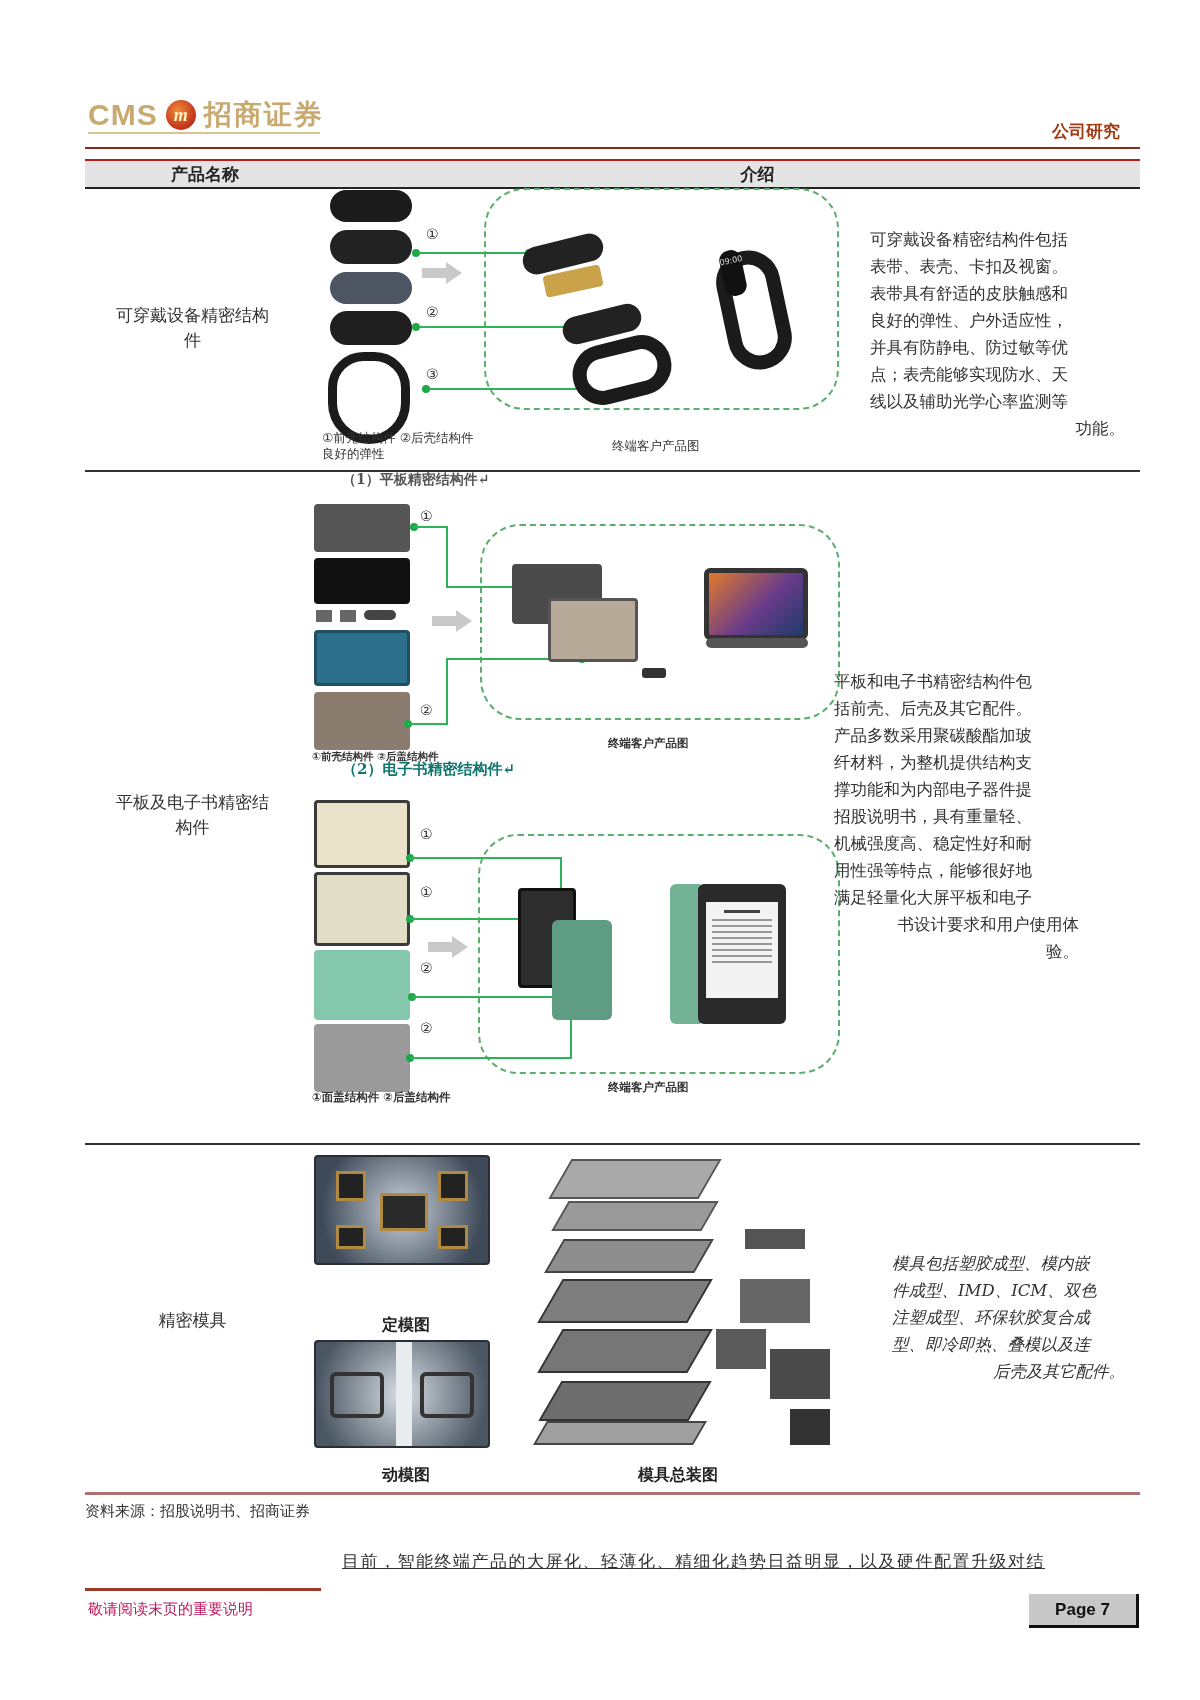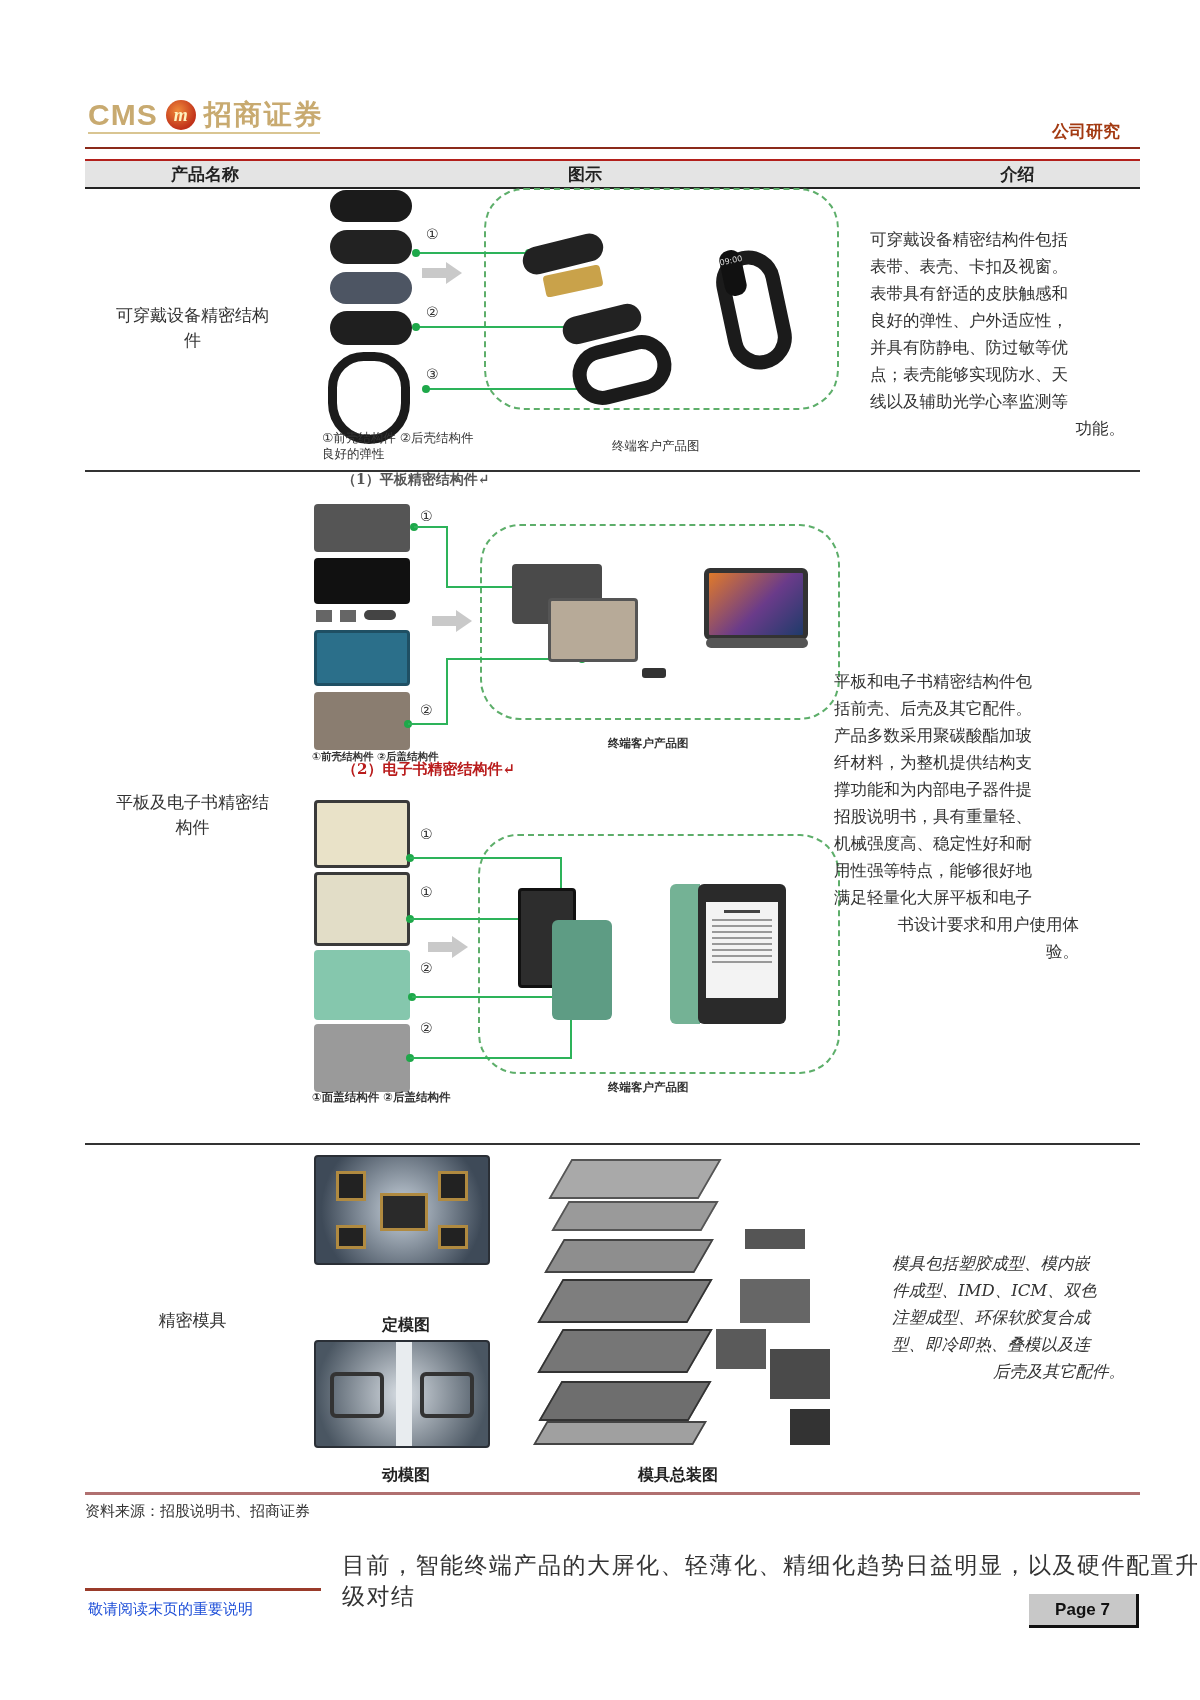"图示" div.c2 { html: <div>图示</div> -> none }
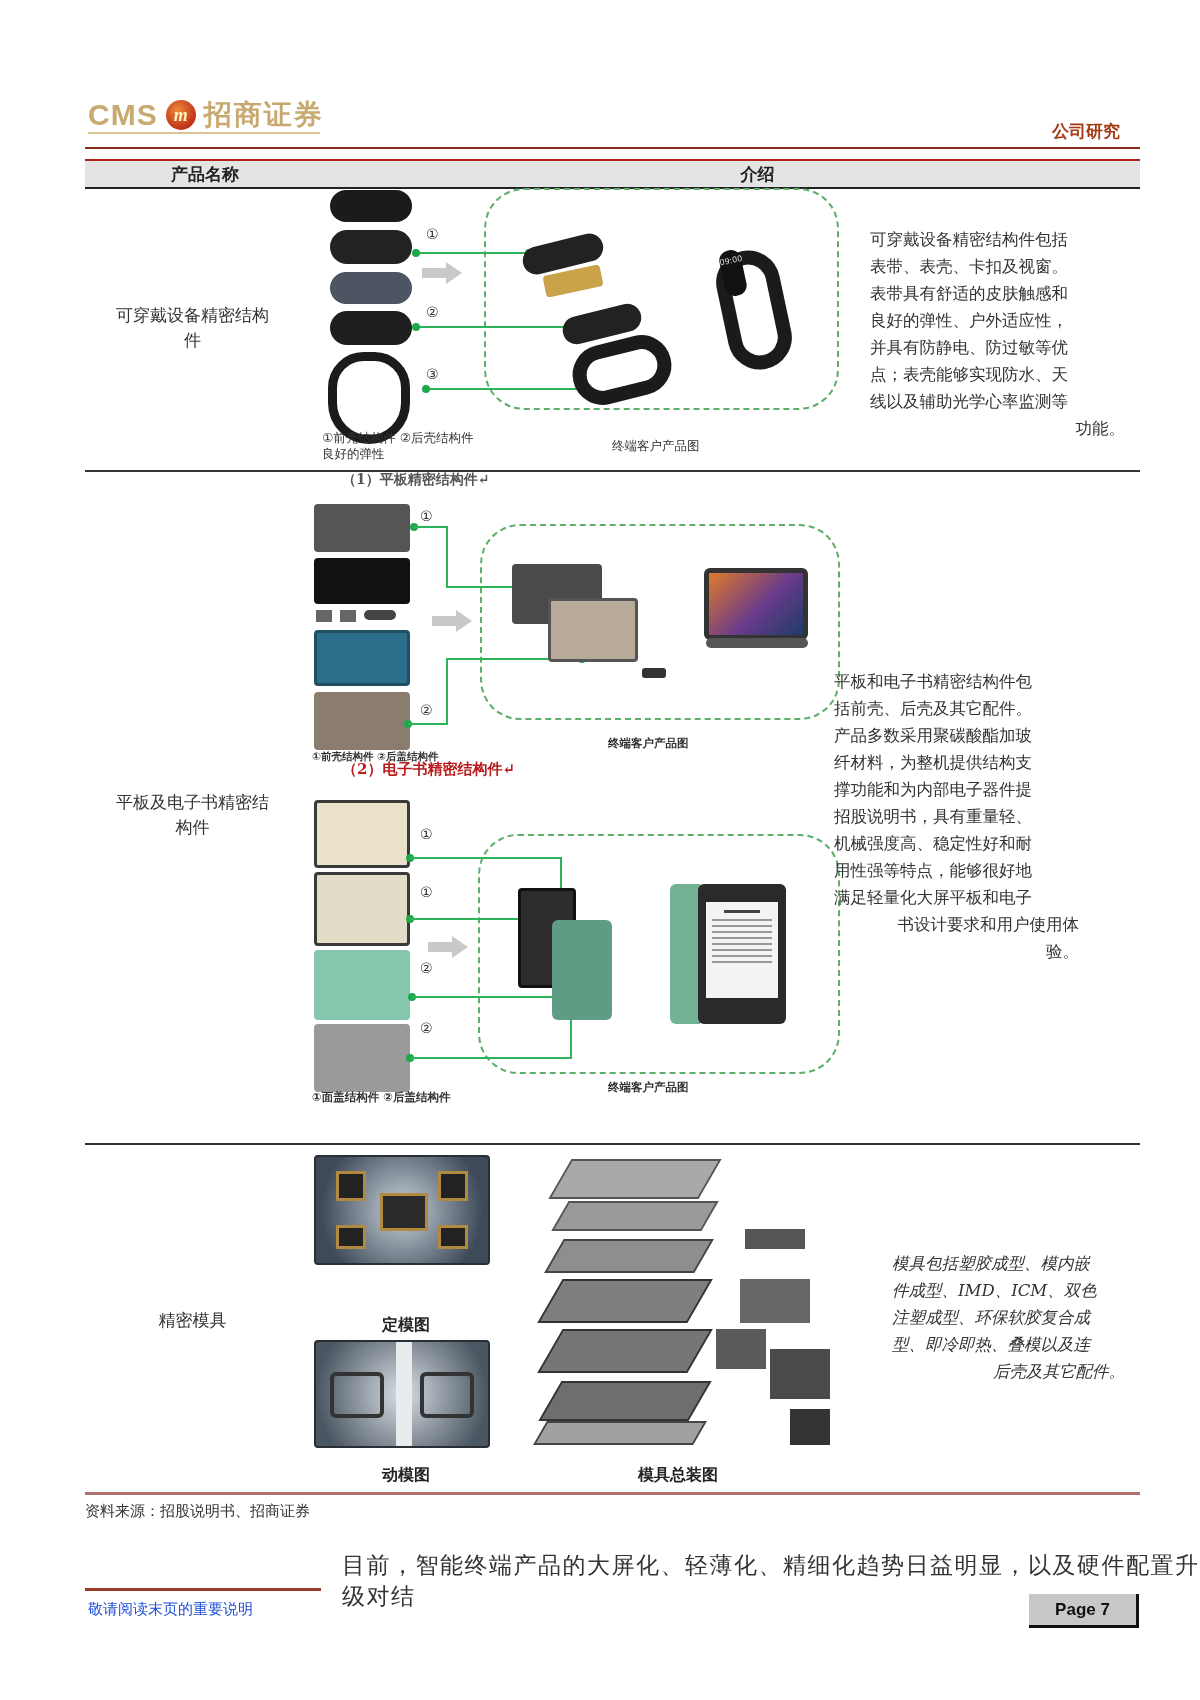"（2）电子书精密结构件↵" .sub-title { color: #b91c1c -> #0f766e }
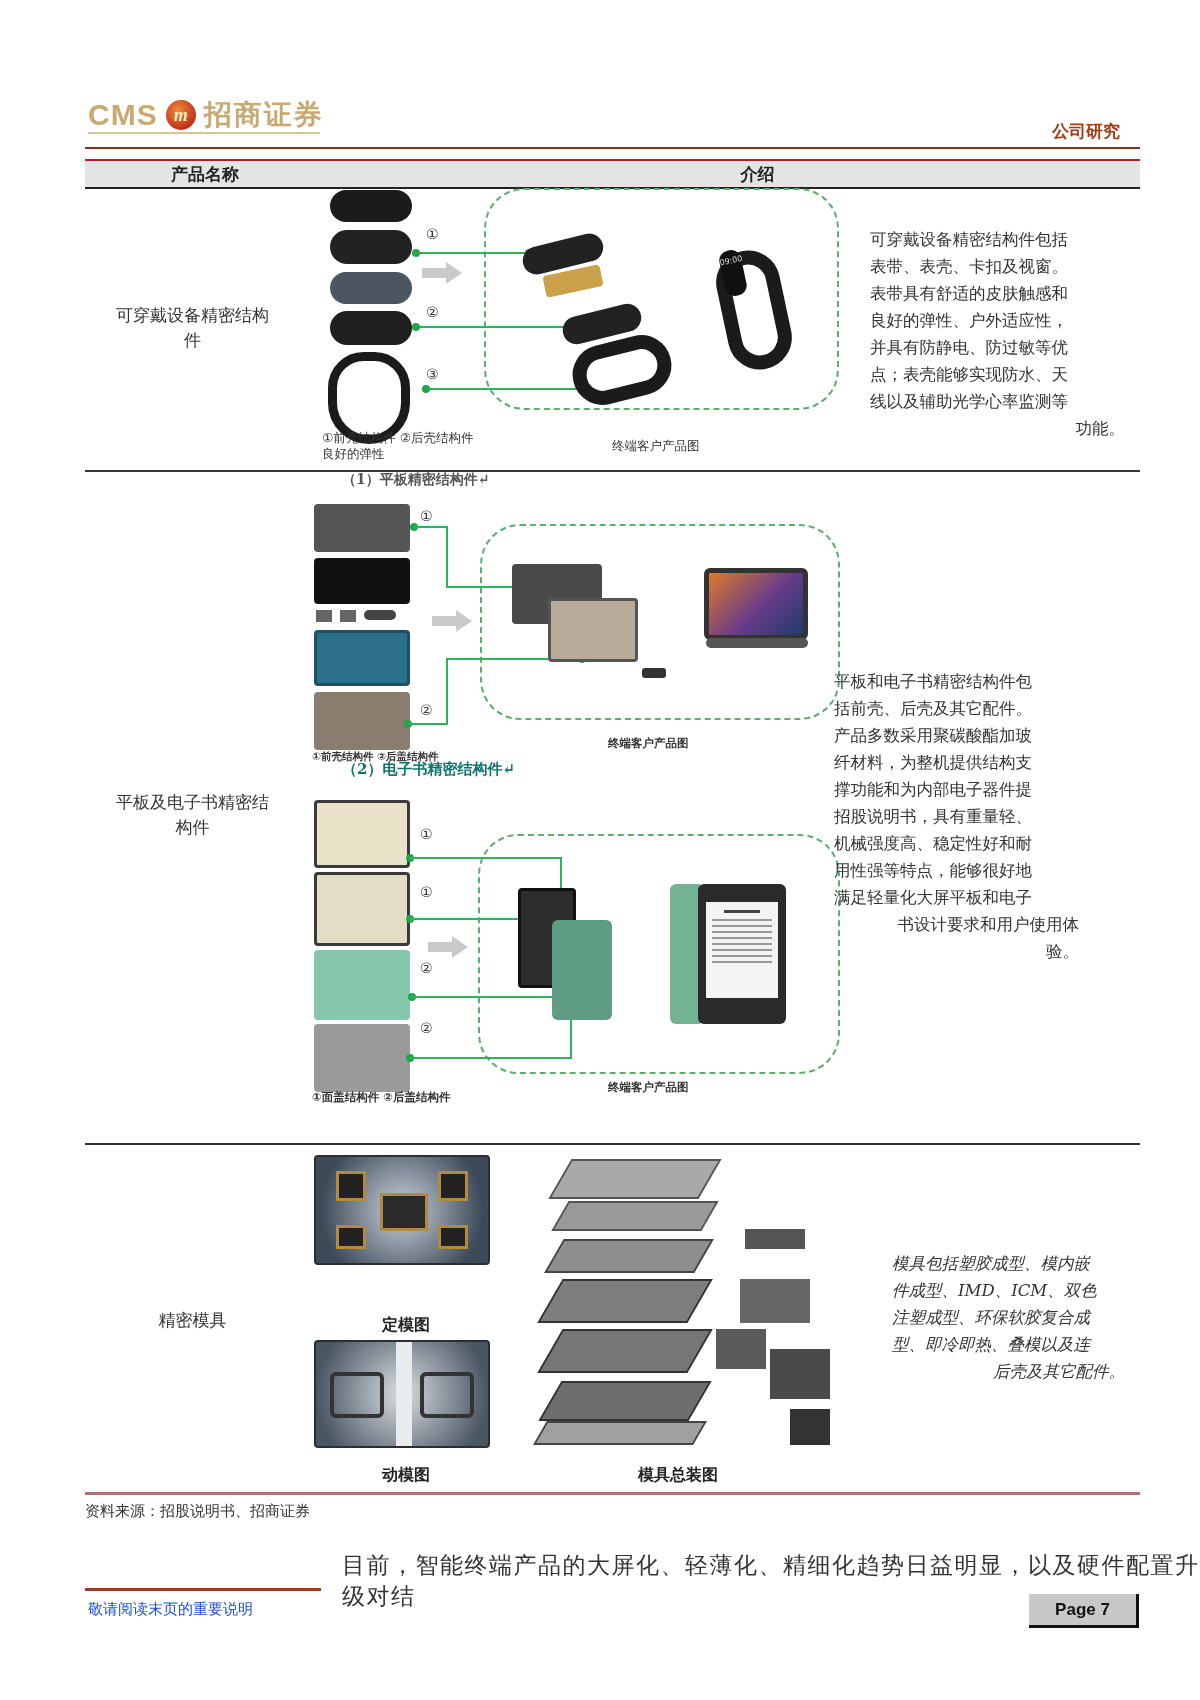"目前，智能终端产品的大屏化、轻薄化、精细化趋势日益明显，以及硬件配置升级对结" .body-text { font-size: 23px -> 17px; text-decoration: none -> underline }
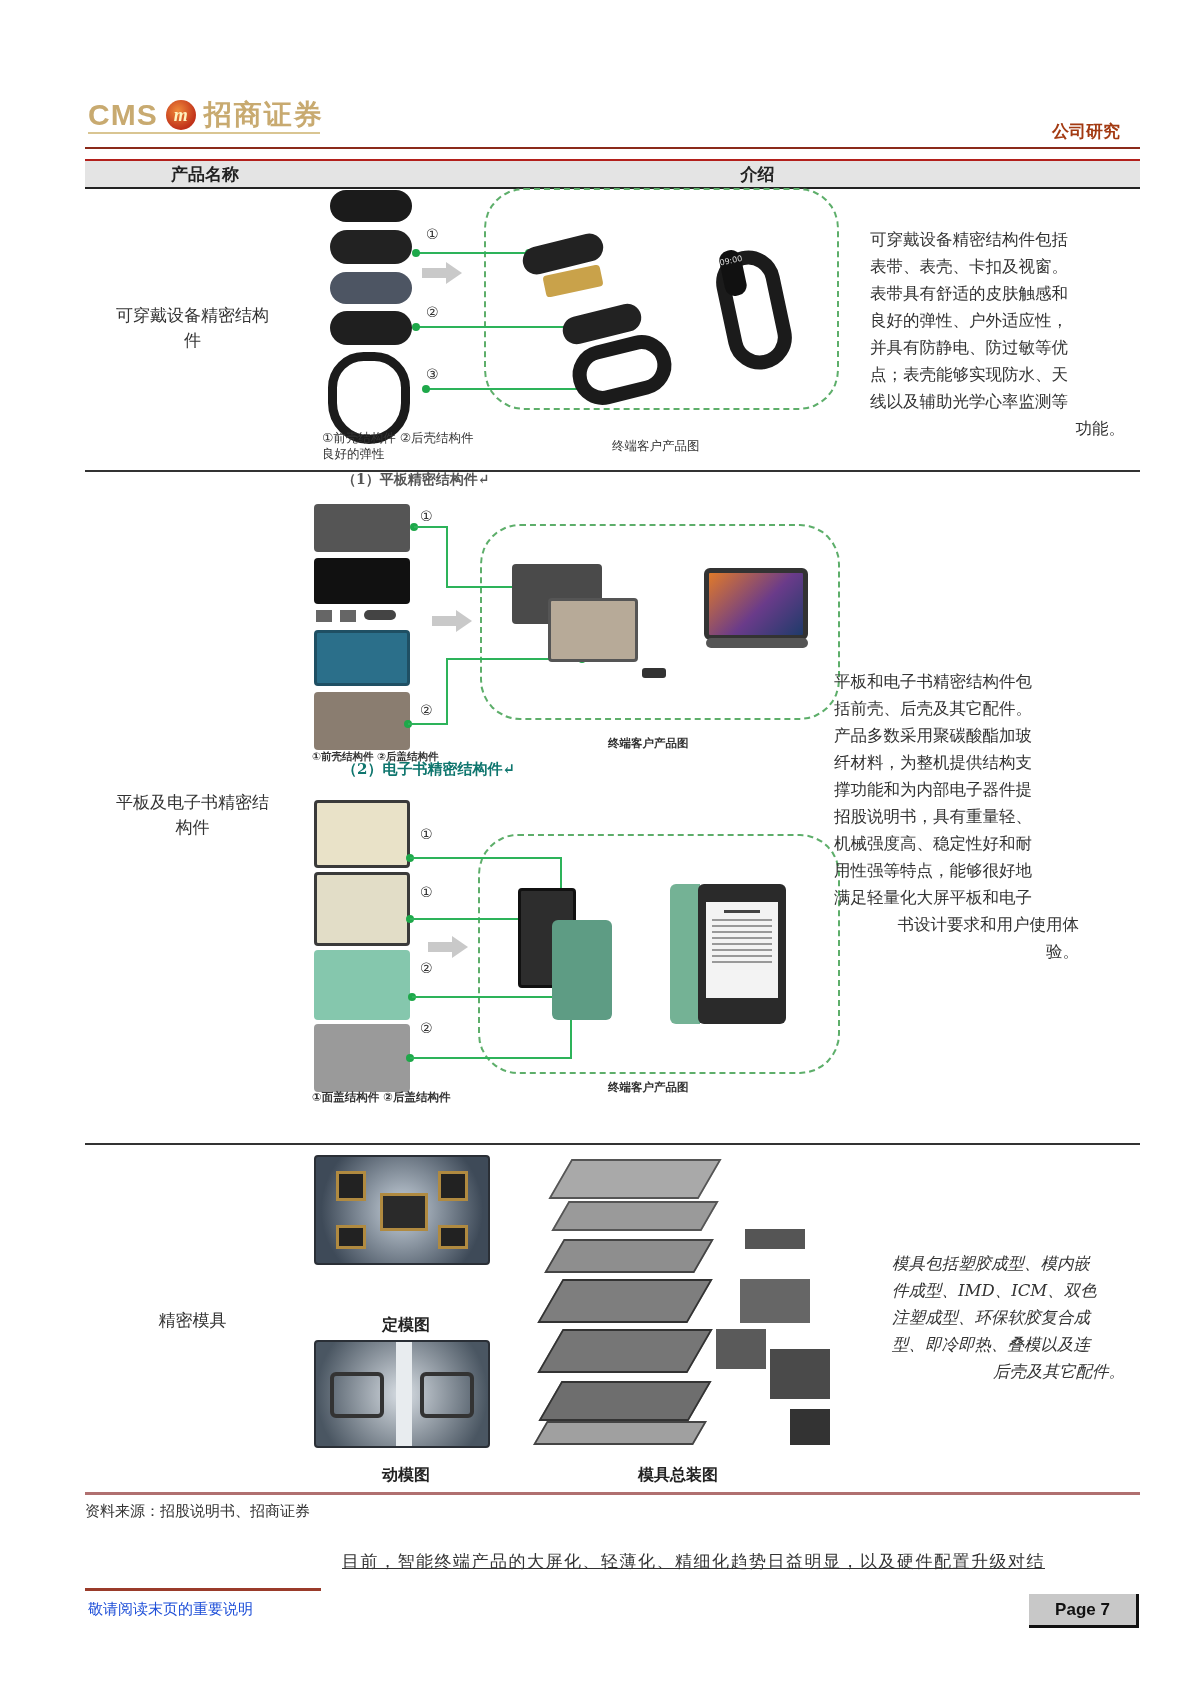"敬请阅读末页的重要说明" .footer-note { color: #1d4ed8 -> #be185d }
